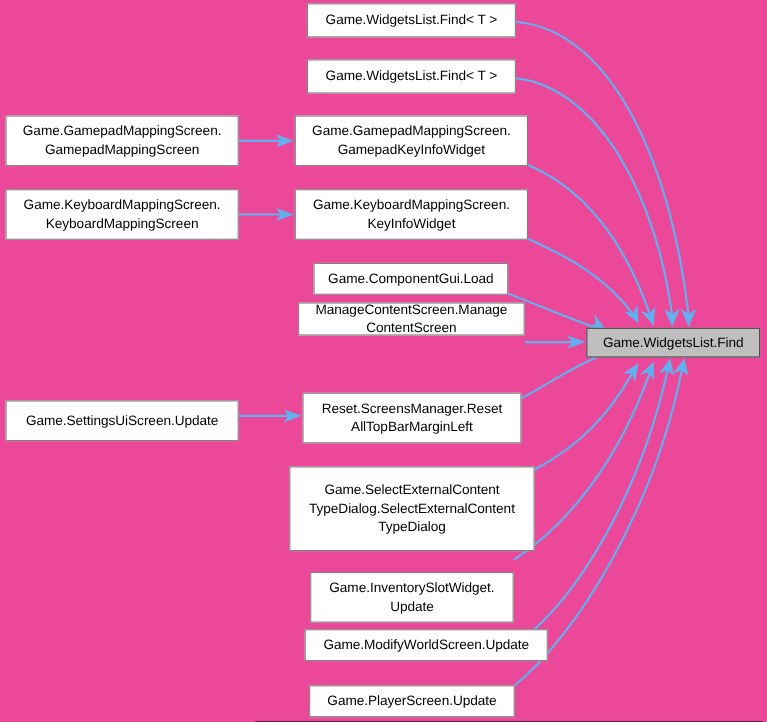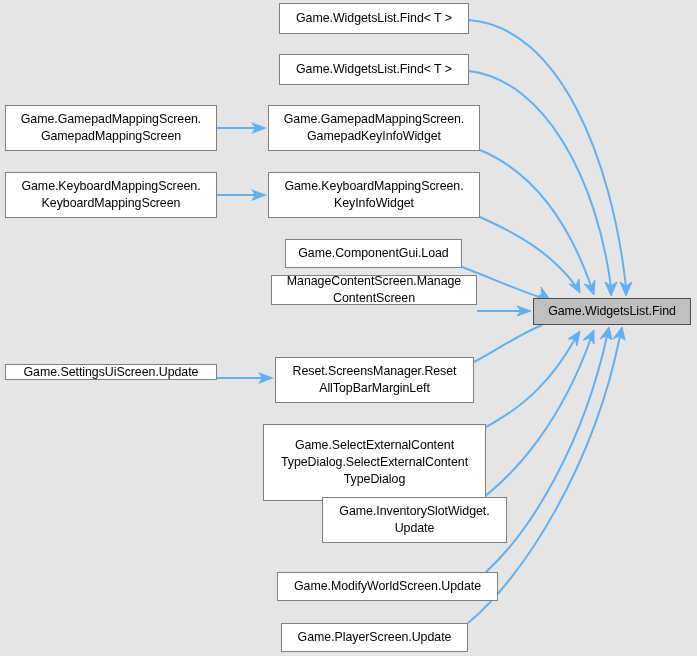"Game.WidgetsList.Find< T >" #canvas { background: #e5e5e5 -> #ec4899 }
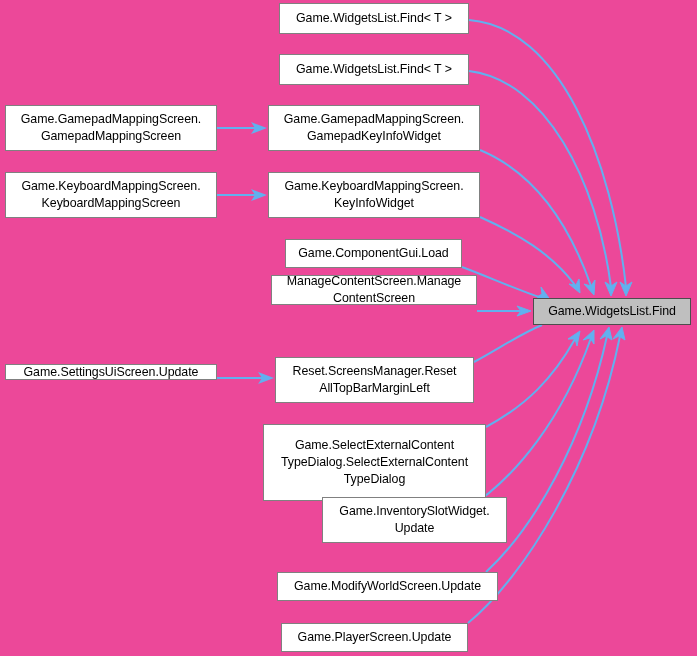"Game.SettingsUiScreen.Update" div.node { height: 16px -> 37px }
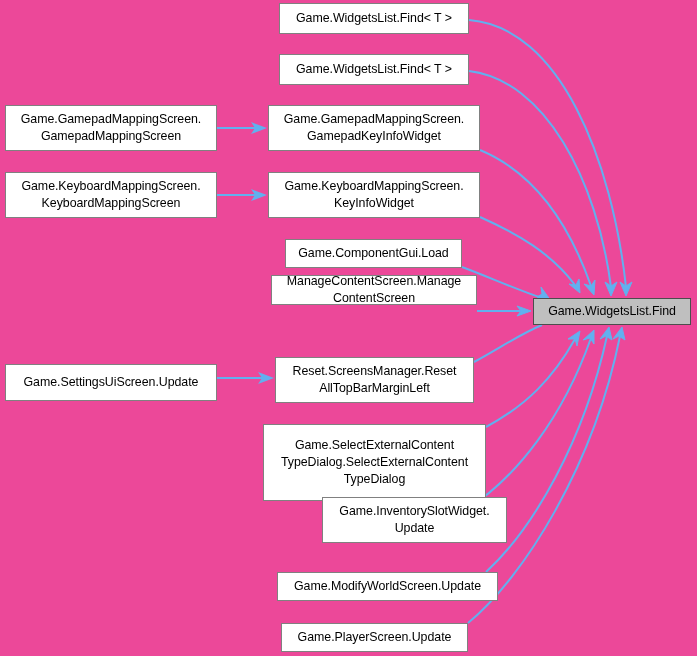"Game.InventorySlotWidget." div.node { margin-left: 40px -> none; top: 497px -> 520px }
